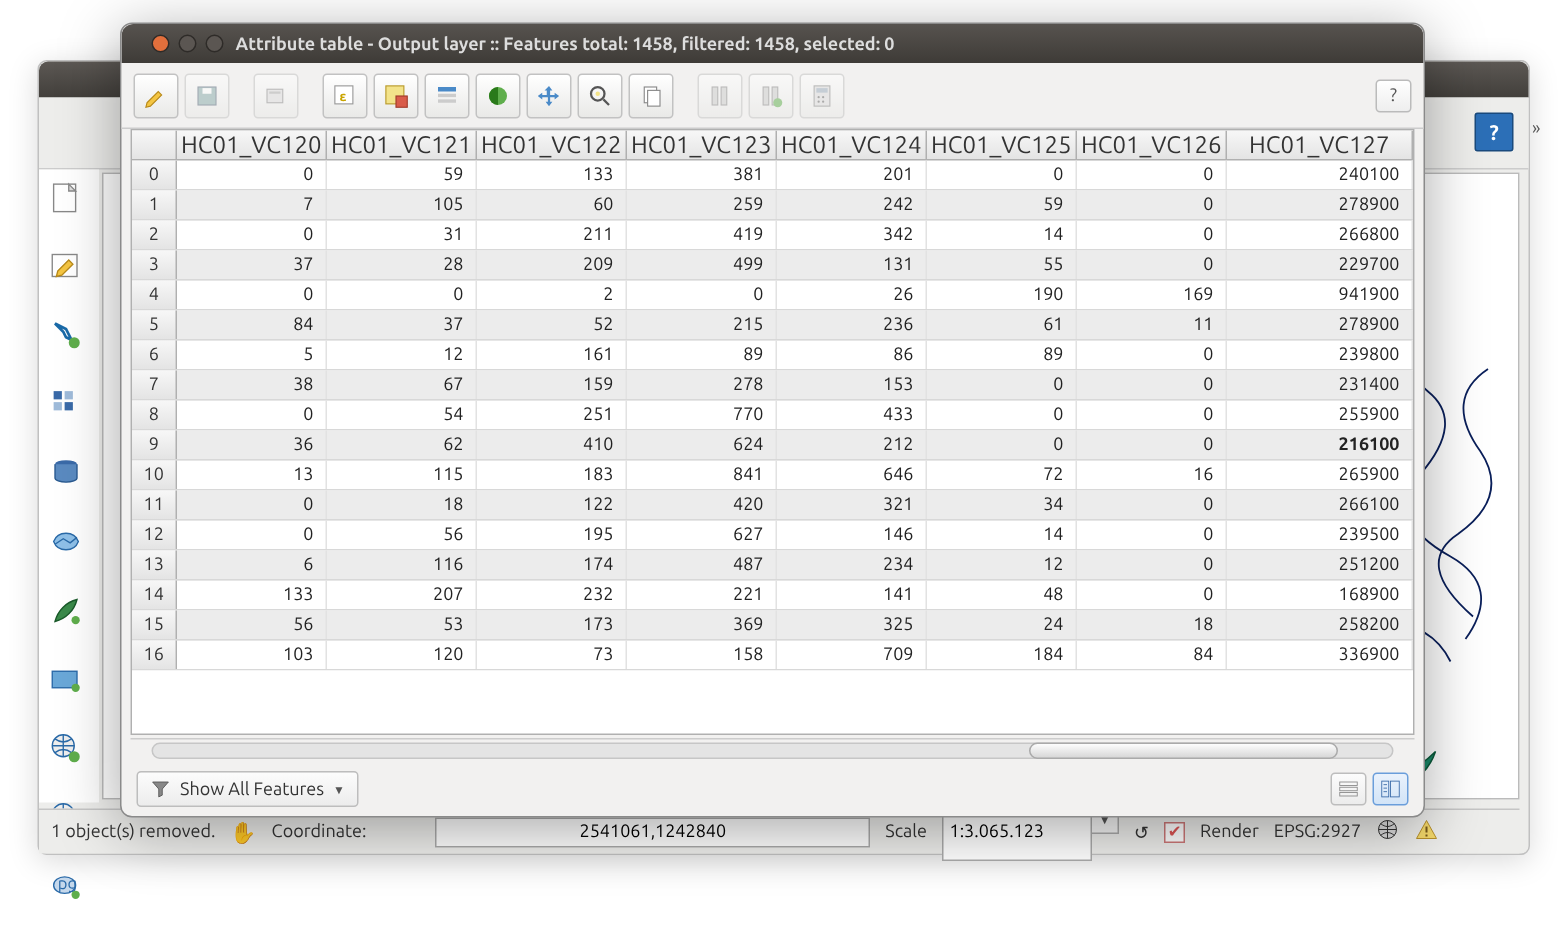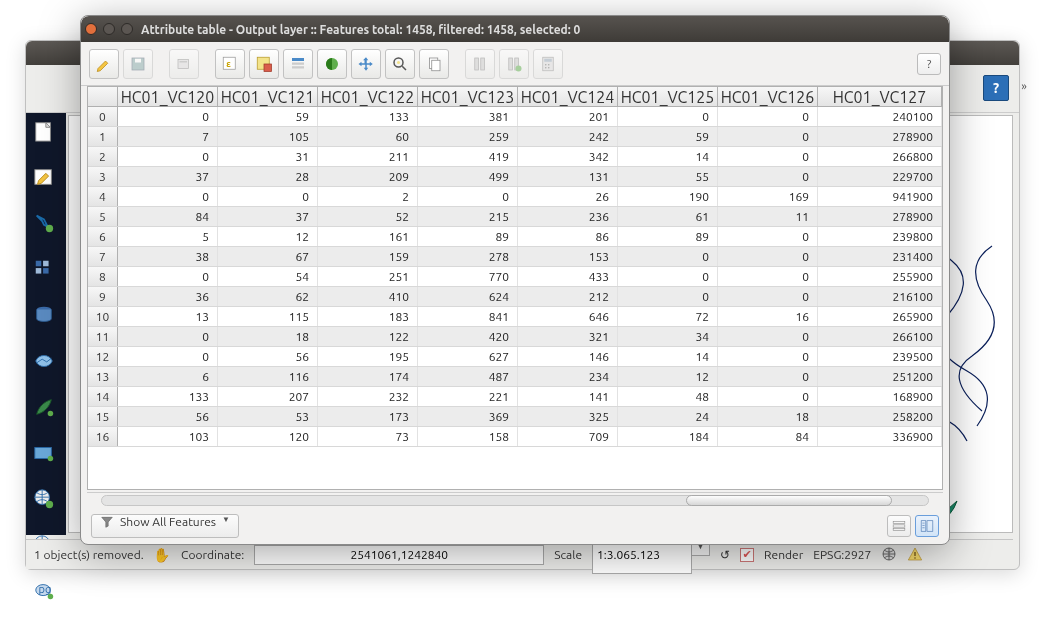"Attribute table - Output layer" .titlebar { padding: 0 4px -> 0 20px }
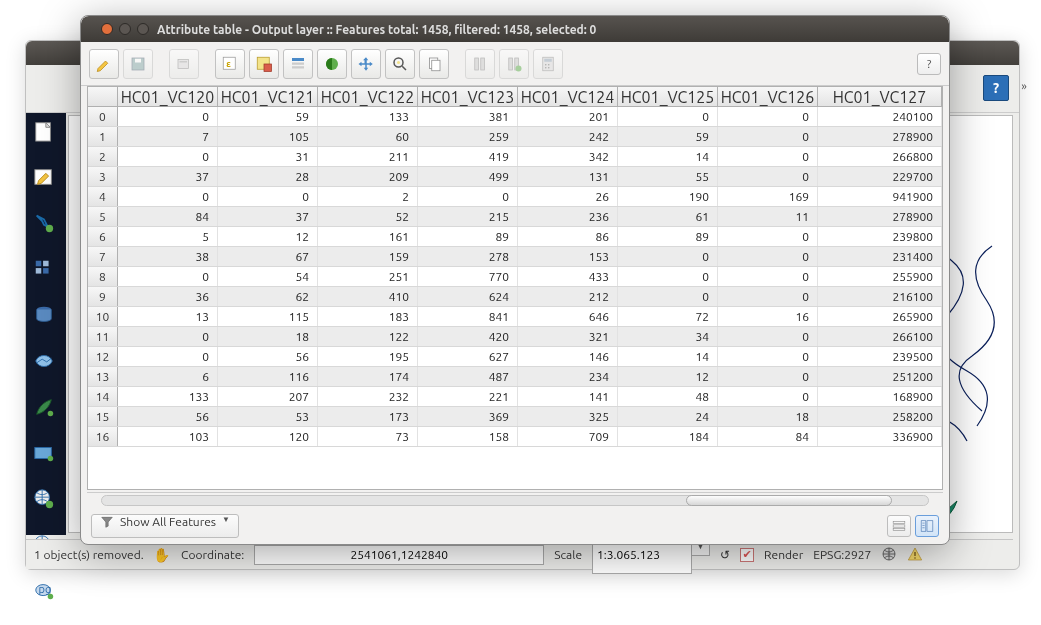"216100" div.cell { font-weight: none -> bold }
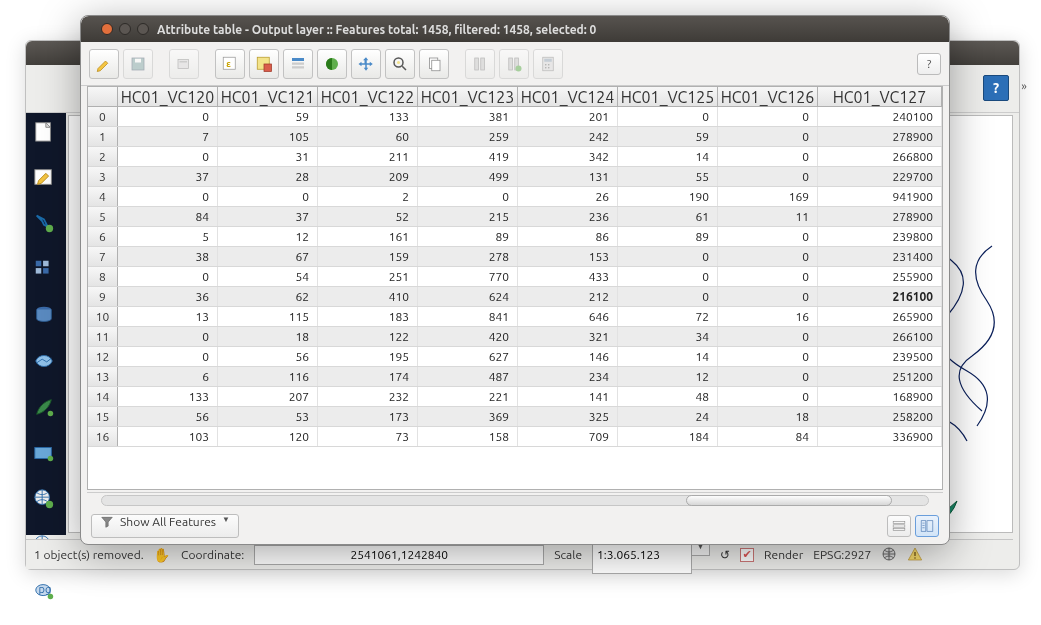"Show All Features" .show-all { align-items: flex-start -> center }
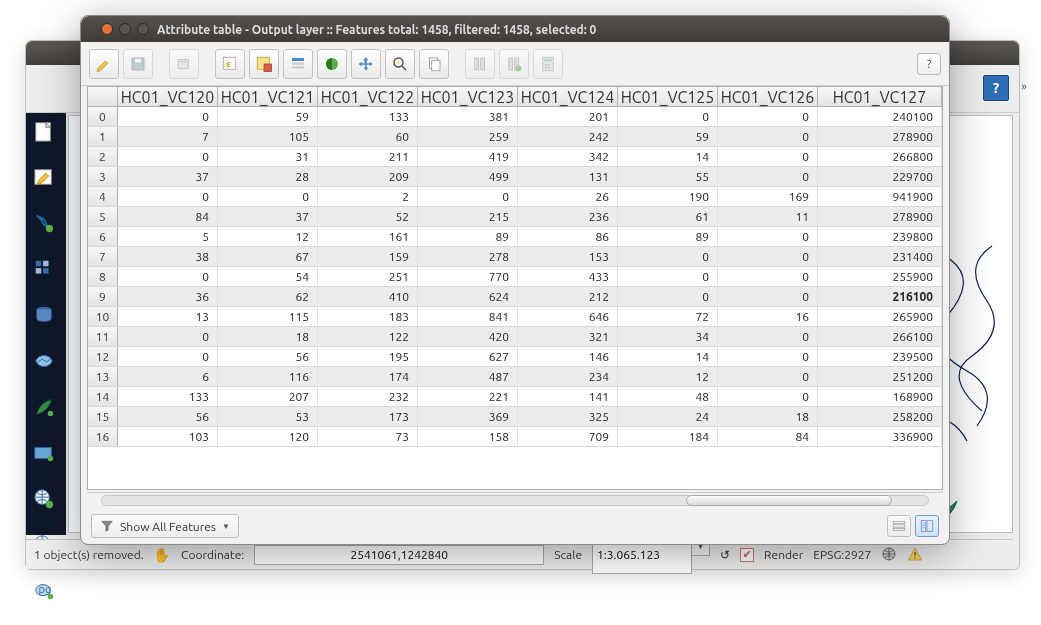"2541061,1242840" .statusbar .coord-input { margin-left: none -> 36px }
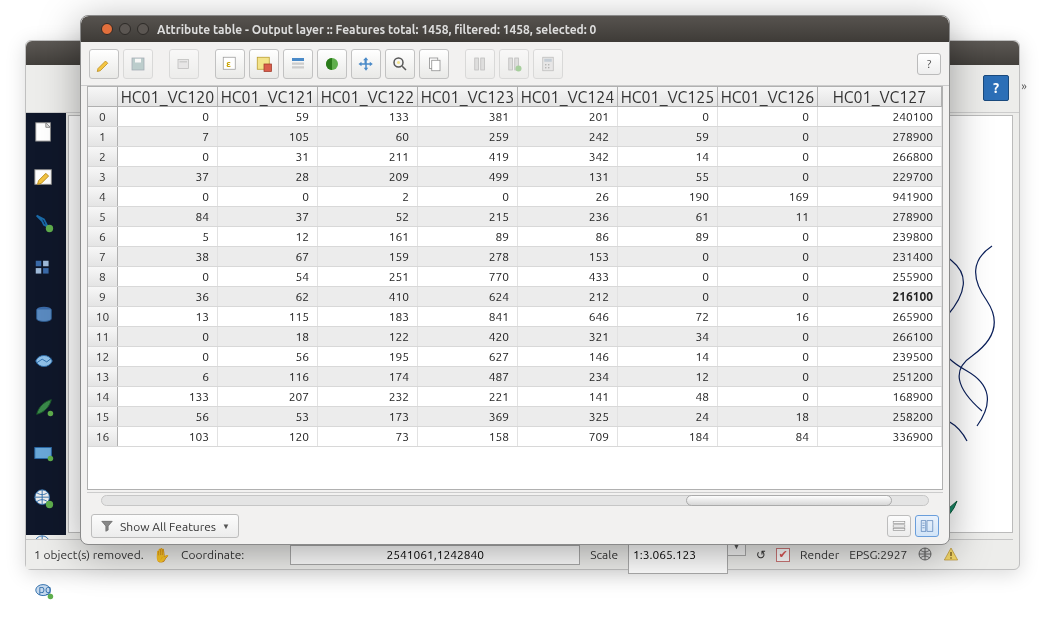"pg" .left-toolbox { background: #0f172a -> #ffffff }
